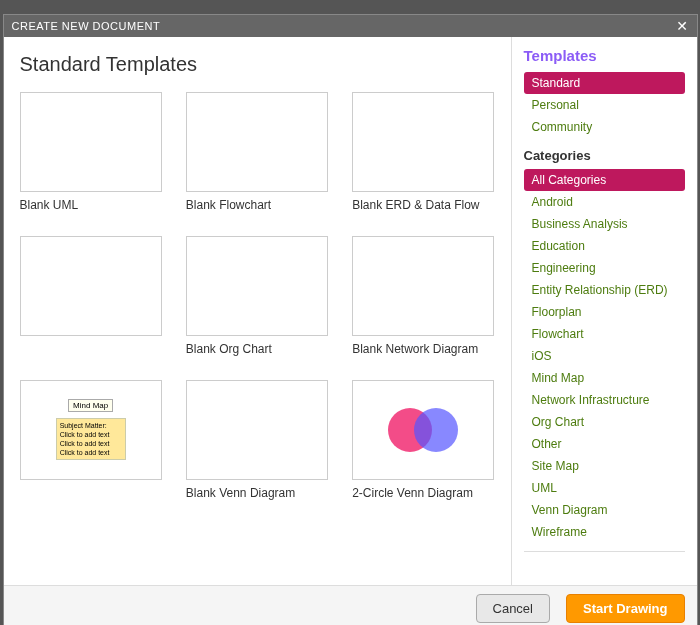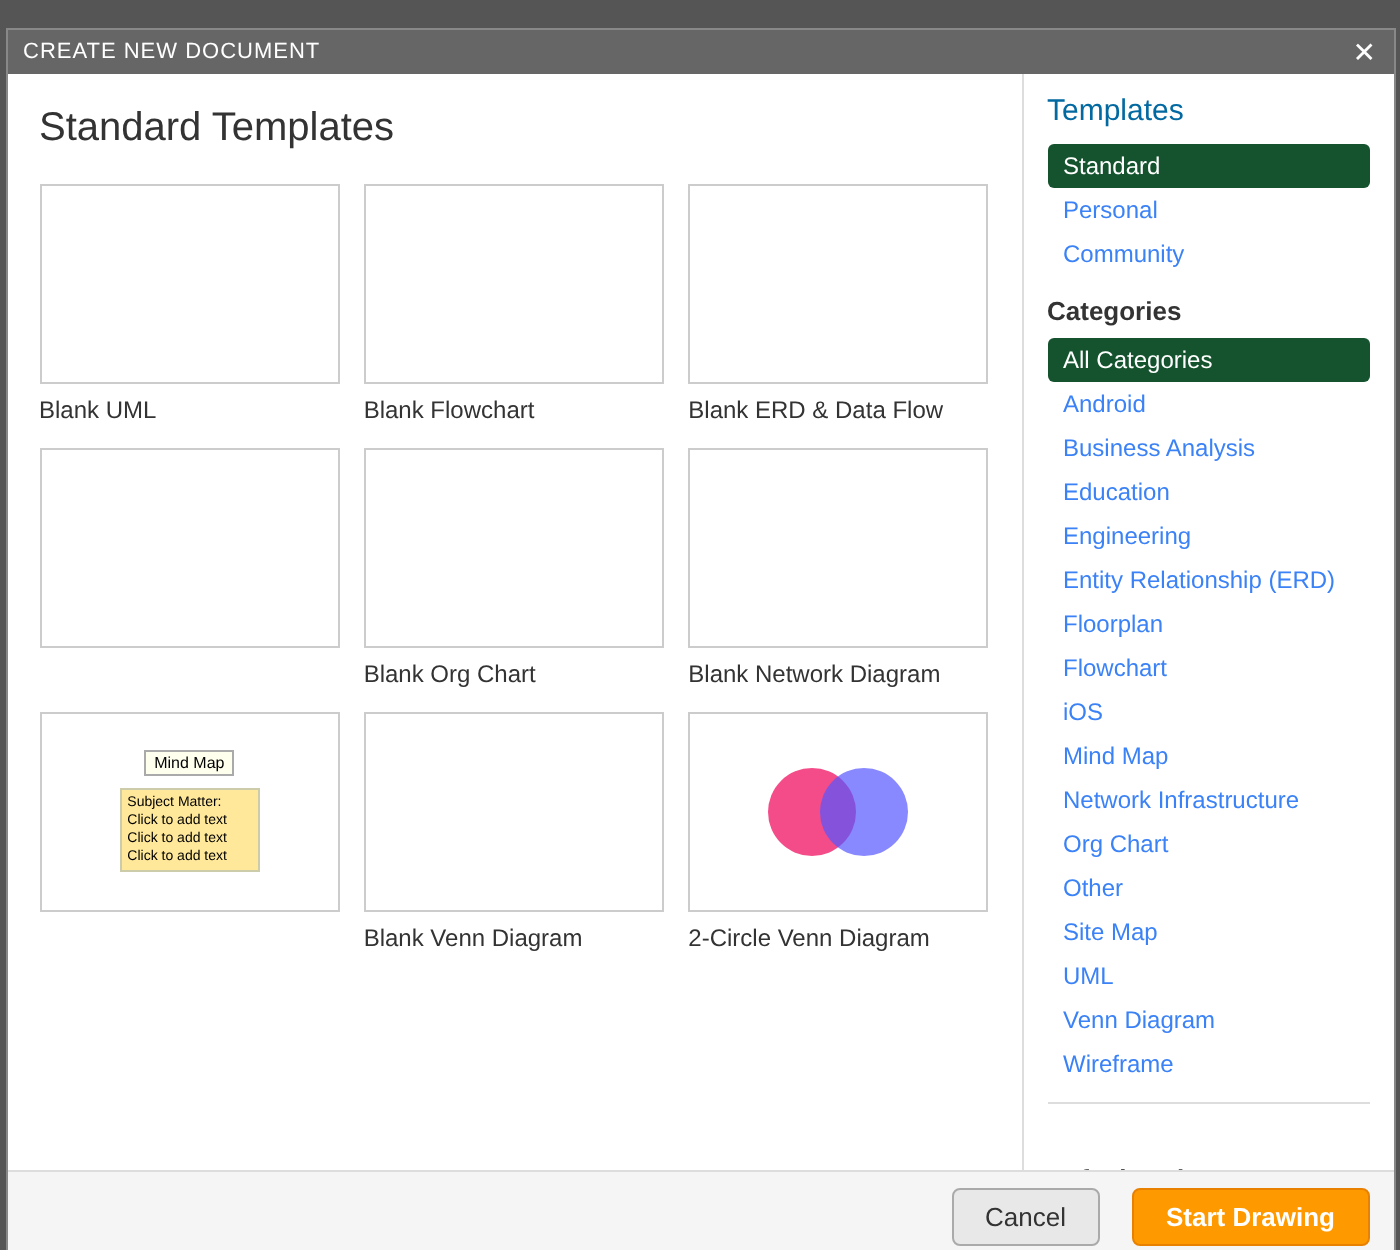"Templates" .right-section-title { color: #0369a1 -> #8b5cf6; font-weight: normal -> bold }
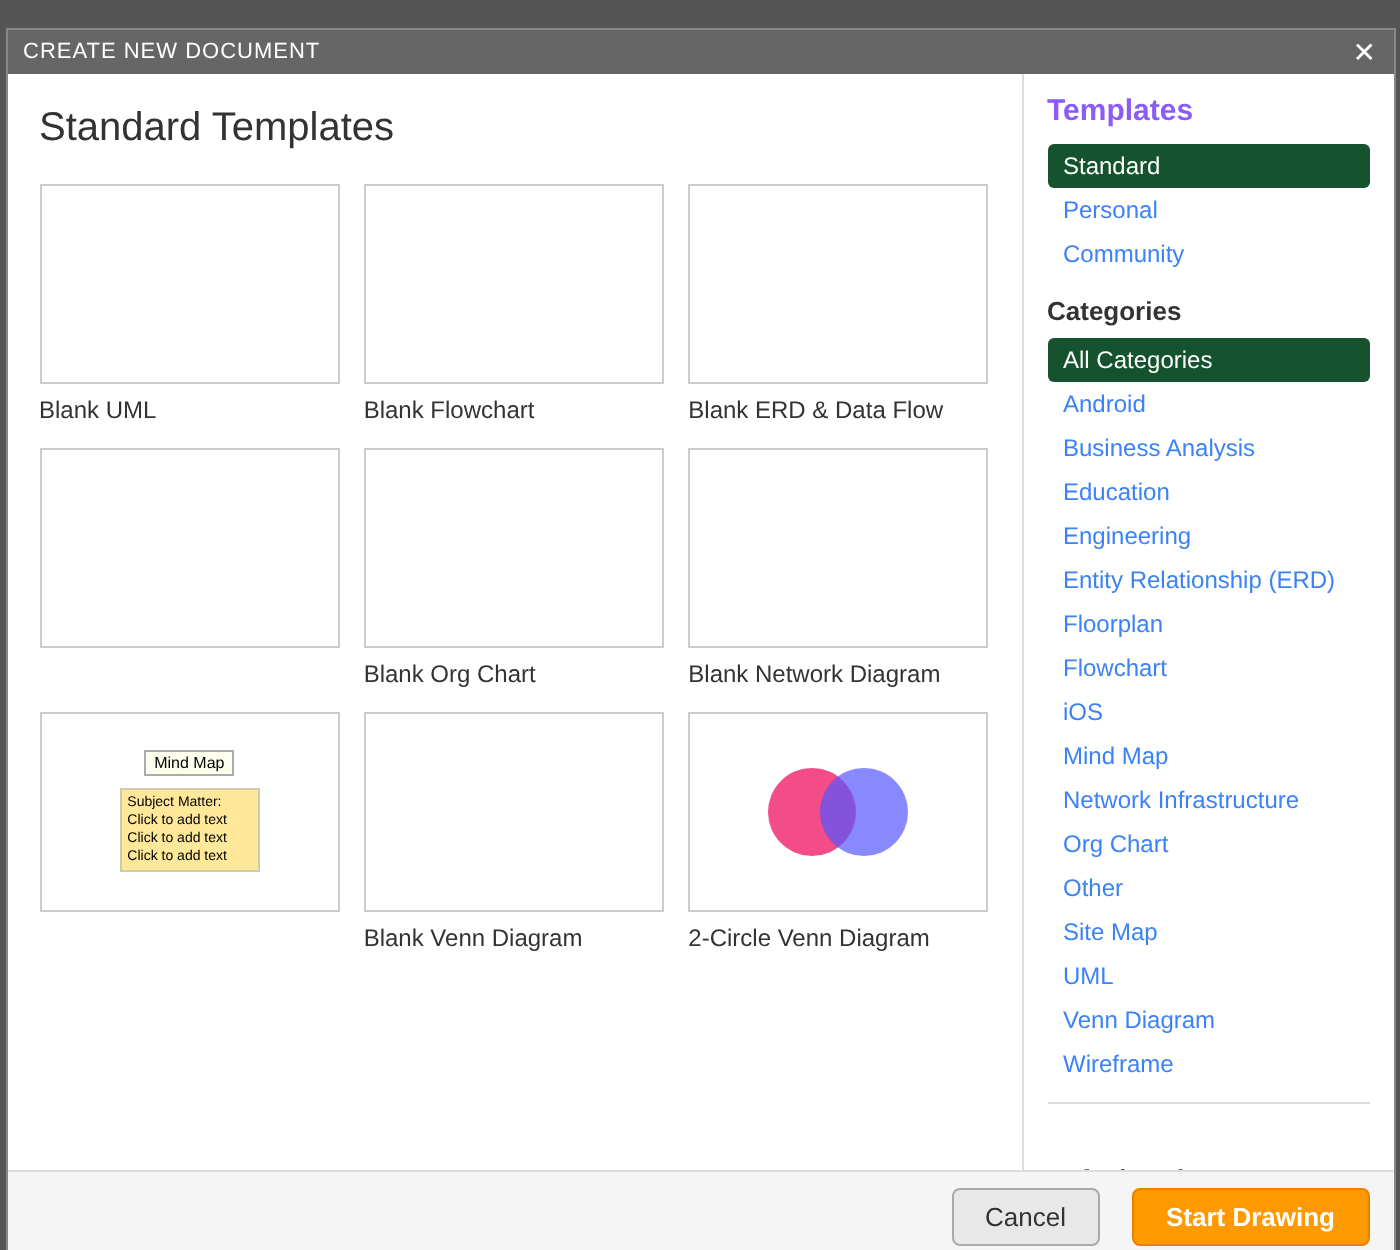"Standard" .right-item.active { background: #14532d -> #be185d }
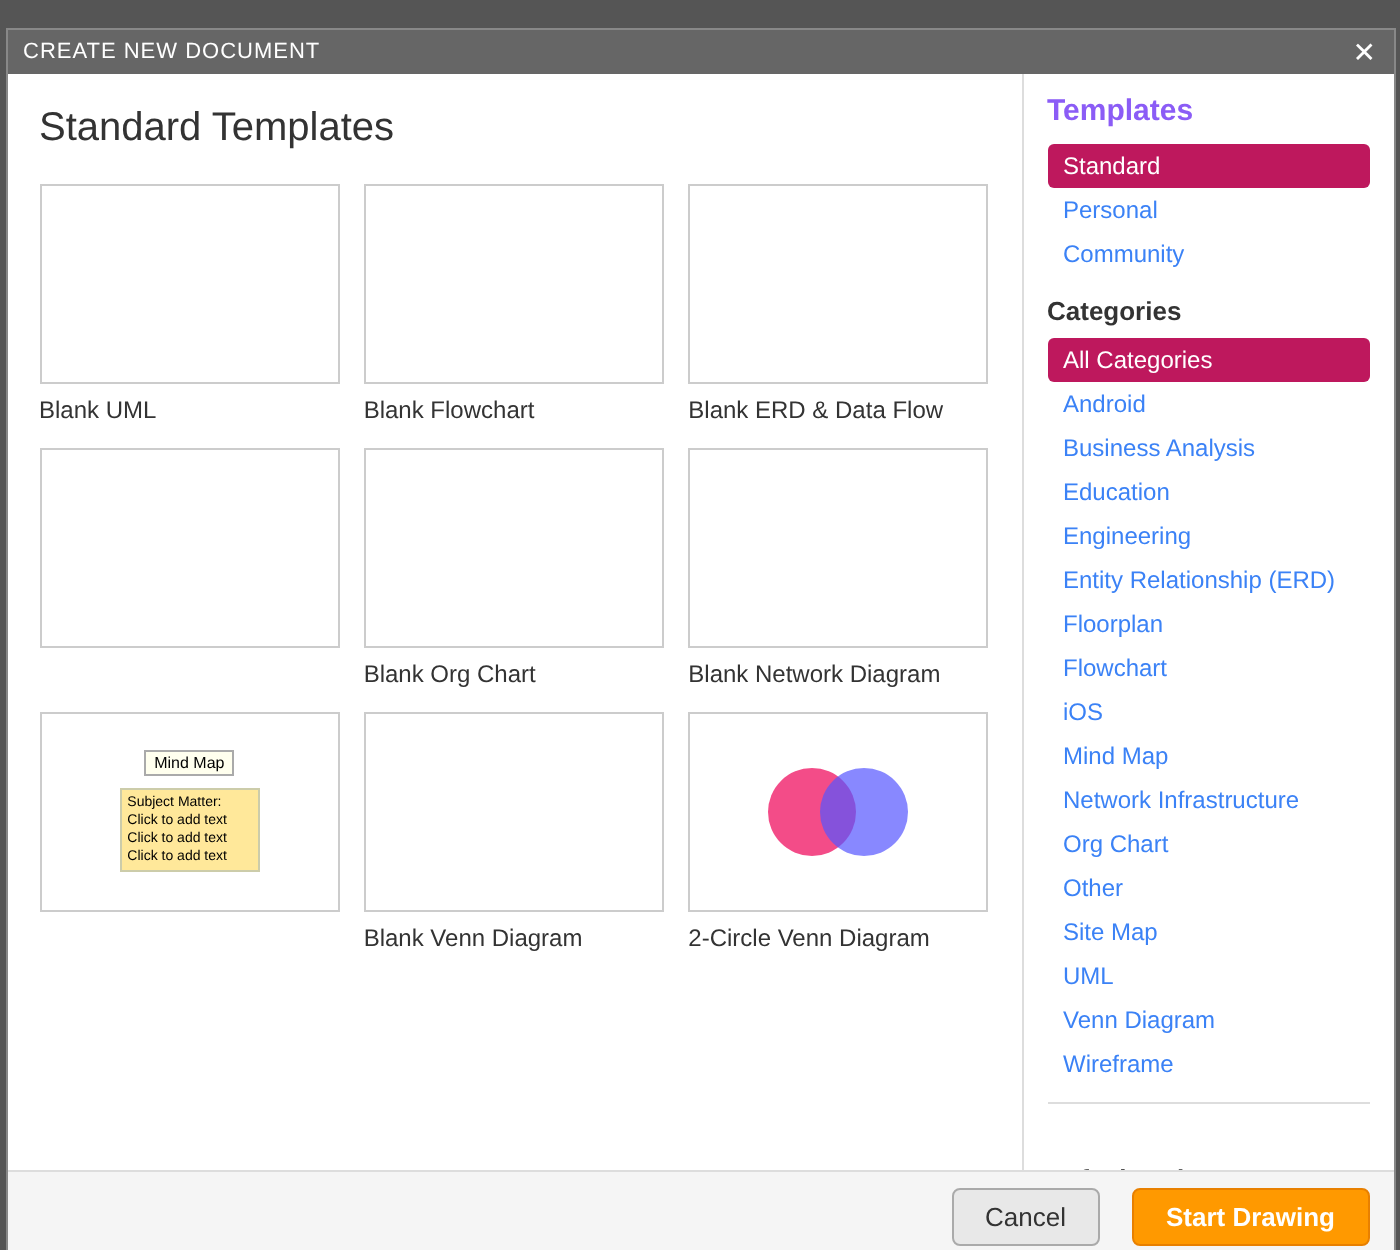"Personal" .right-item { color: #3b82f6 -> #4d7c0f }
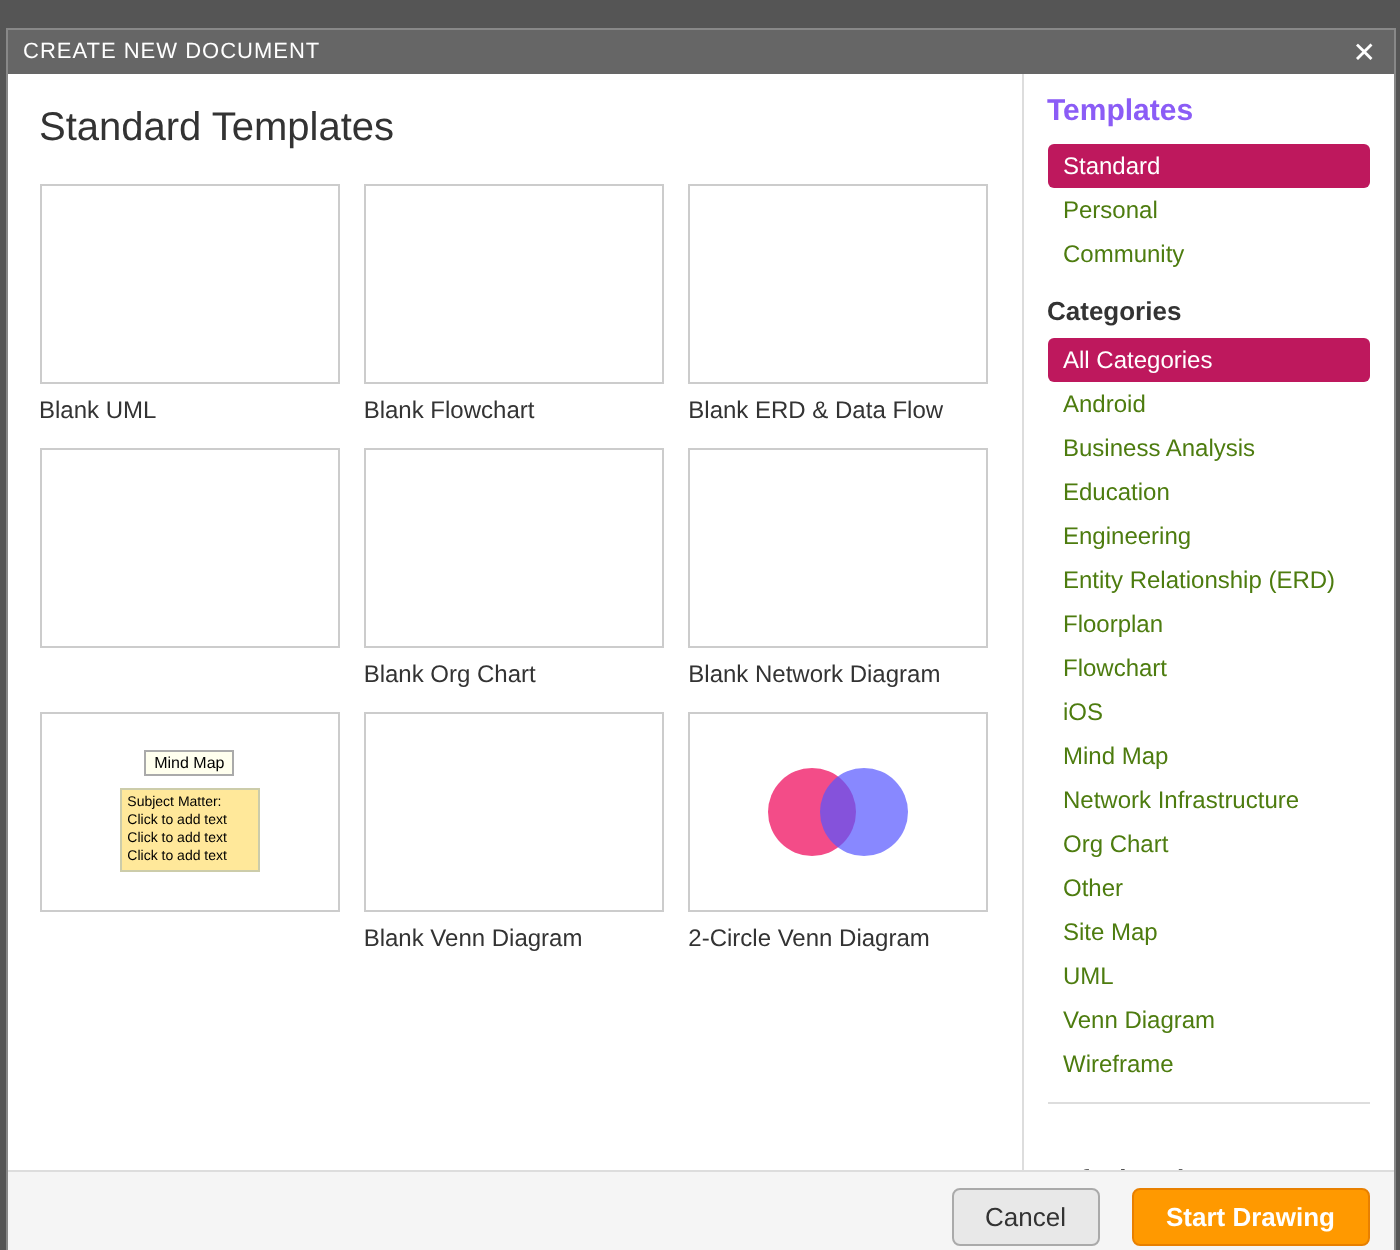"Blank UML" .template-grid { gap: 12px -> 24px }
